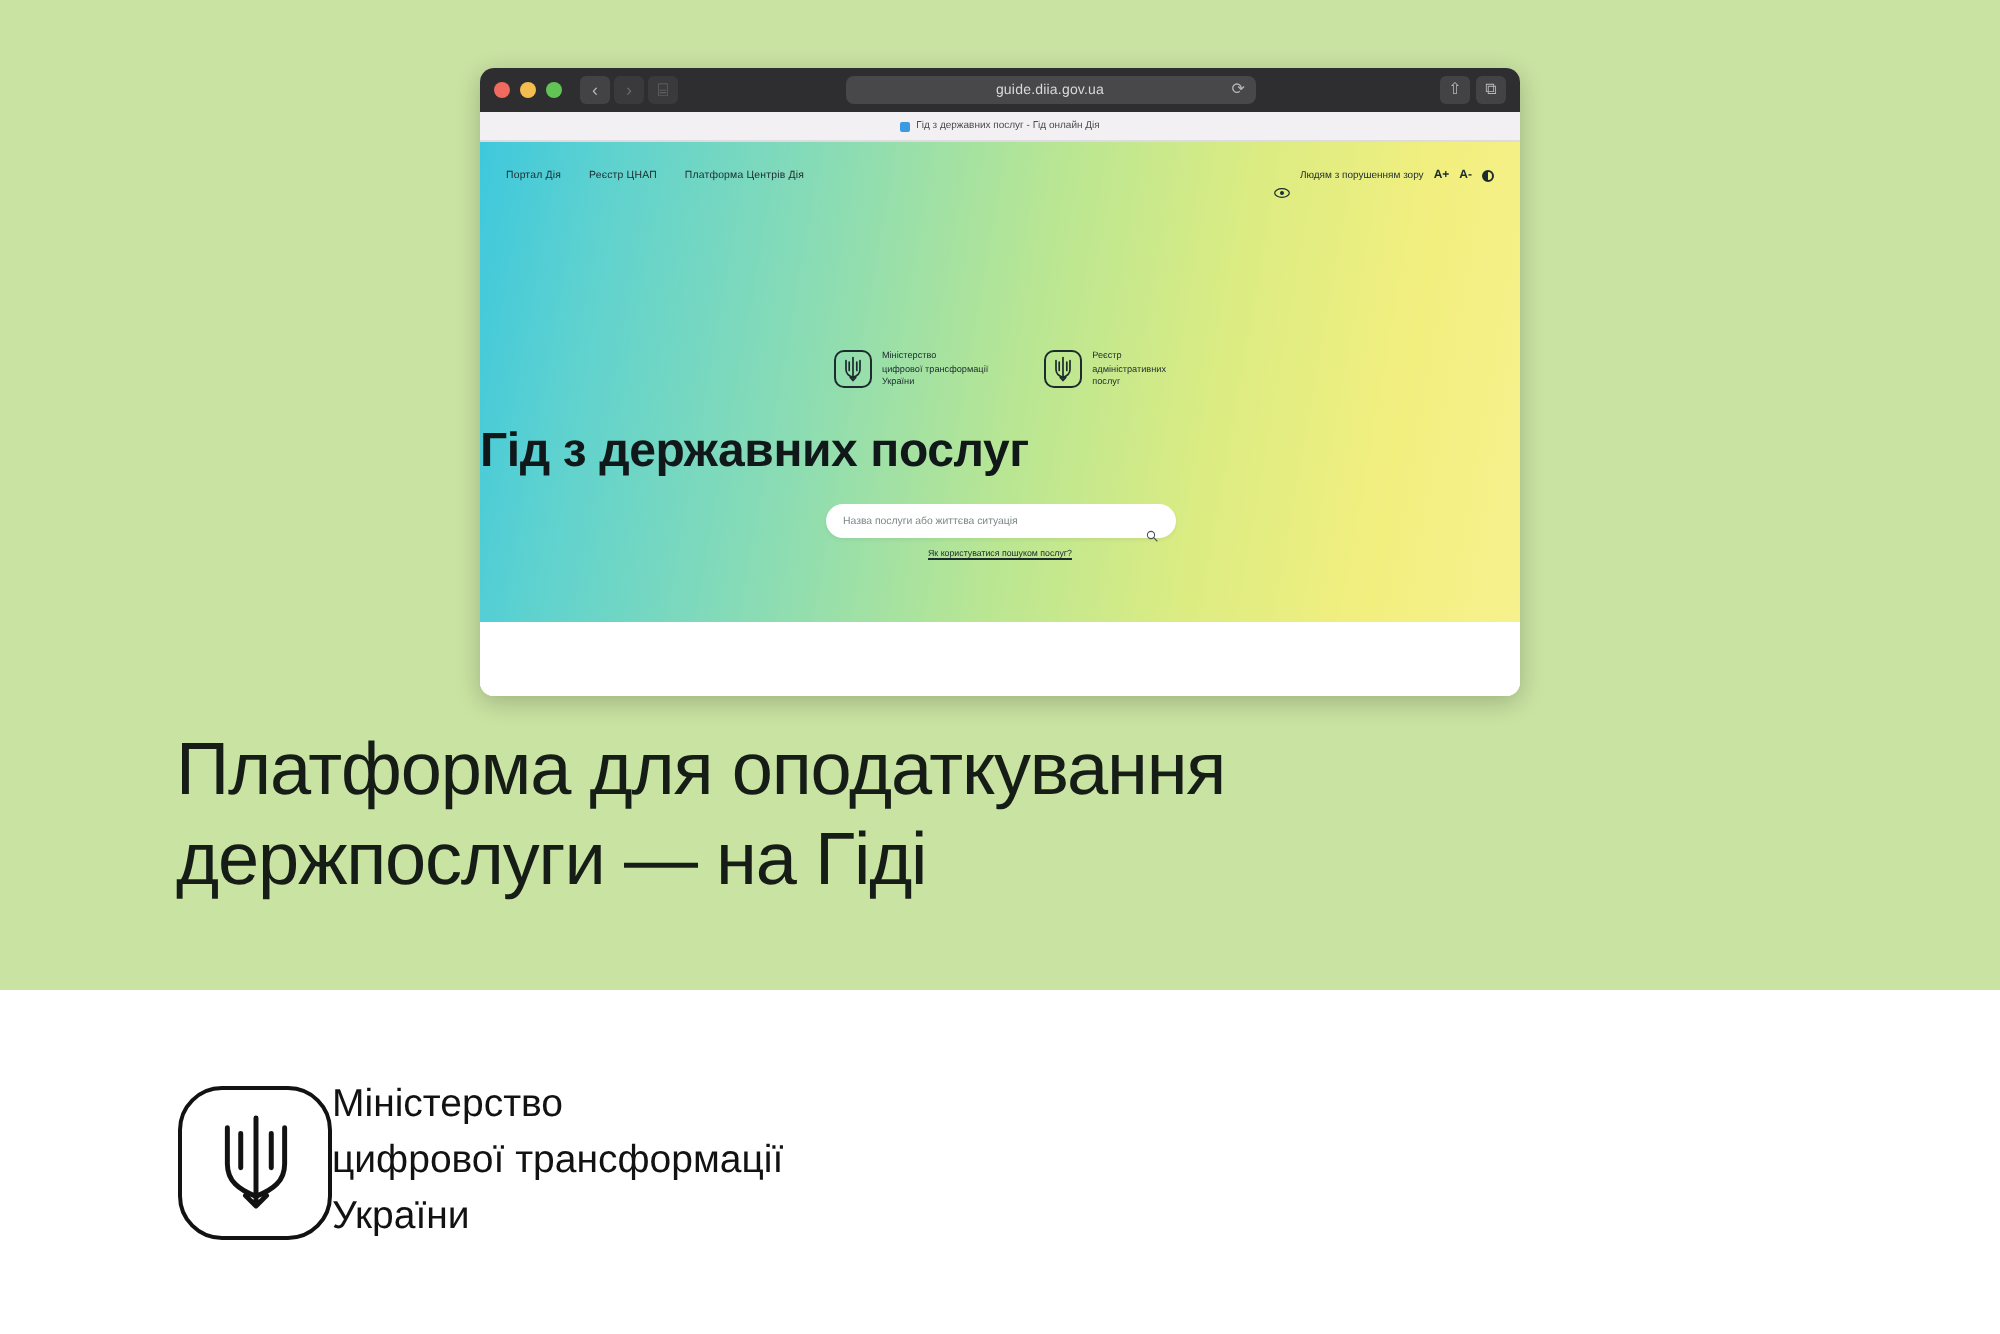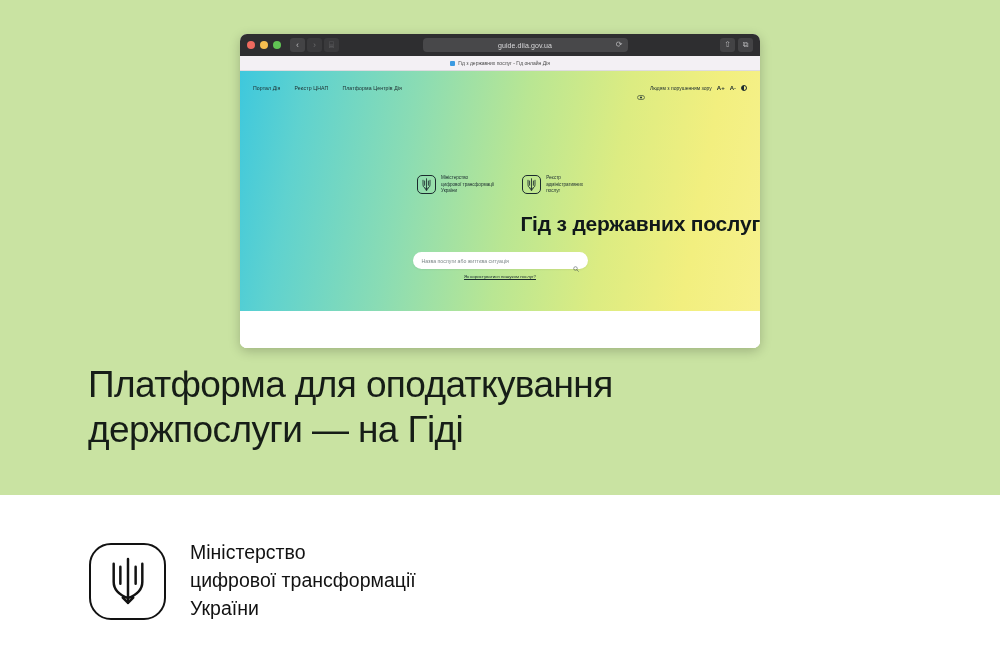"Гід з державних послуг" .hero-title { font-size: 21px -> 24px; text-align: right -> left }
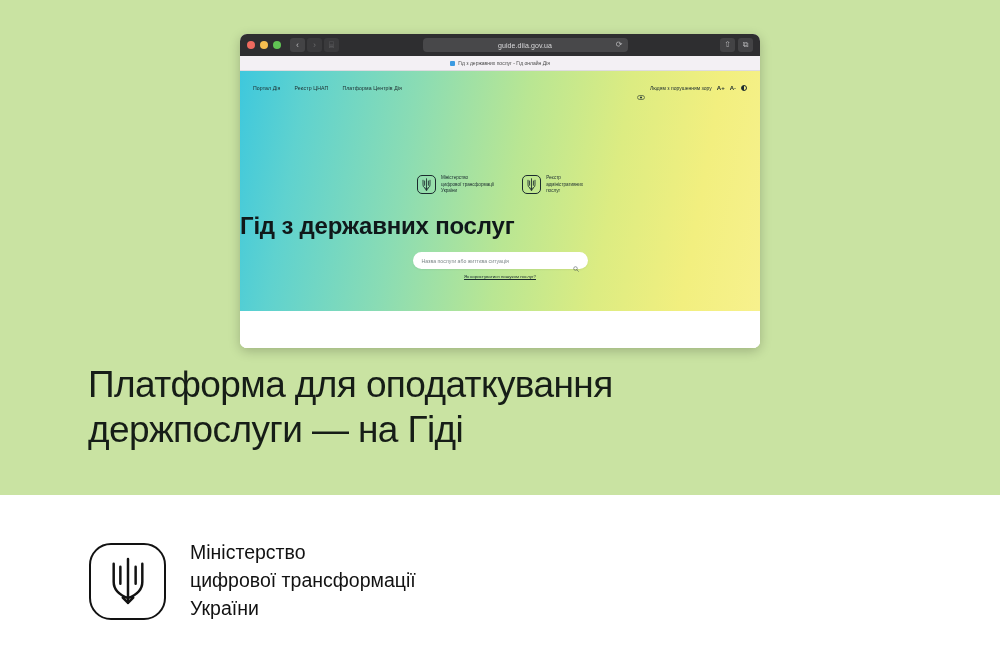"Міністерство" .footer-inner { gap: 24px -> none }
